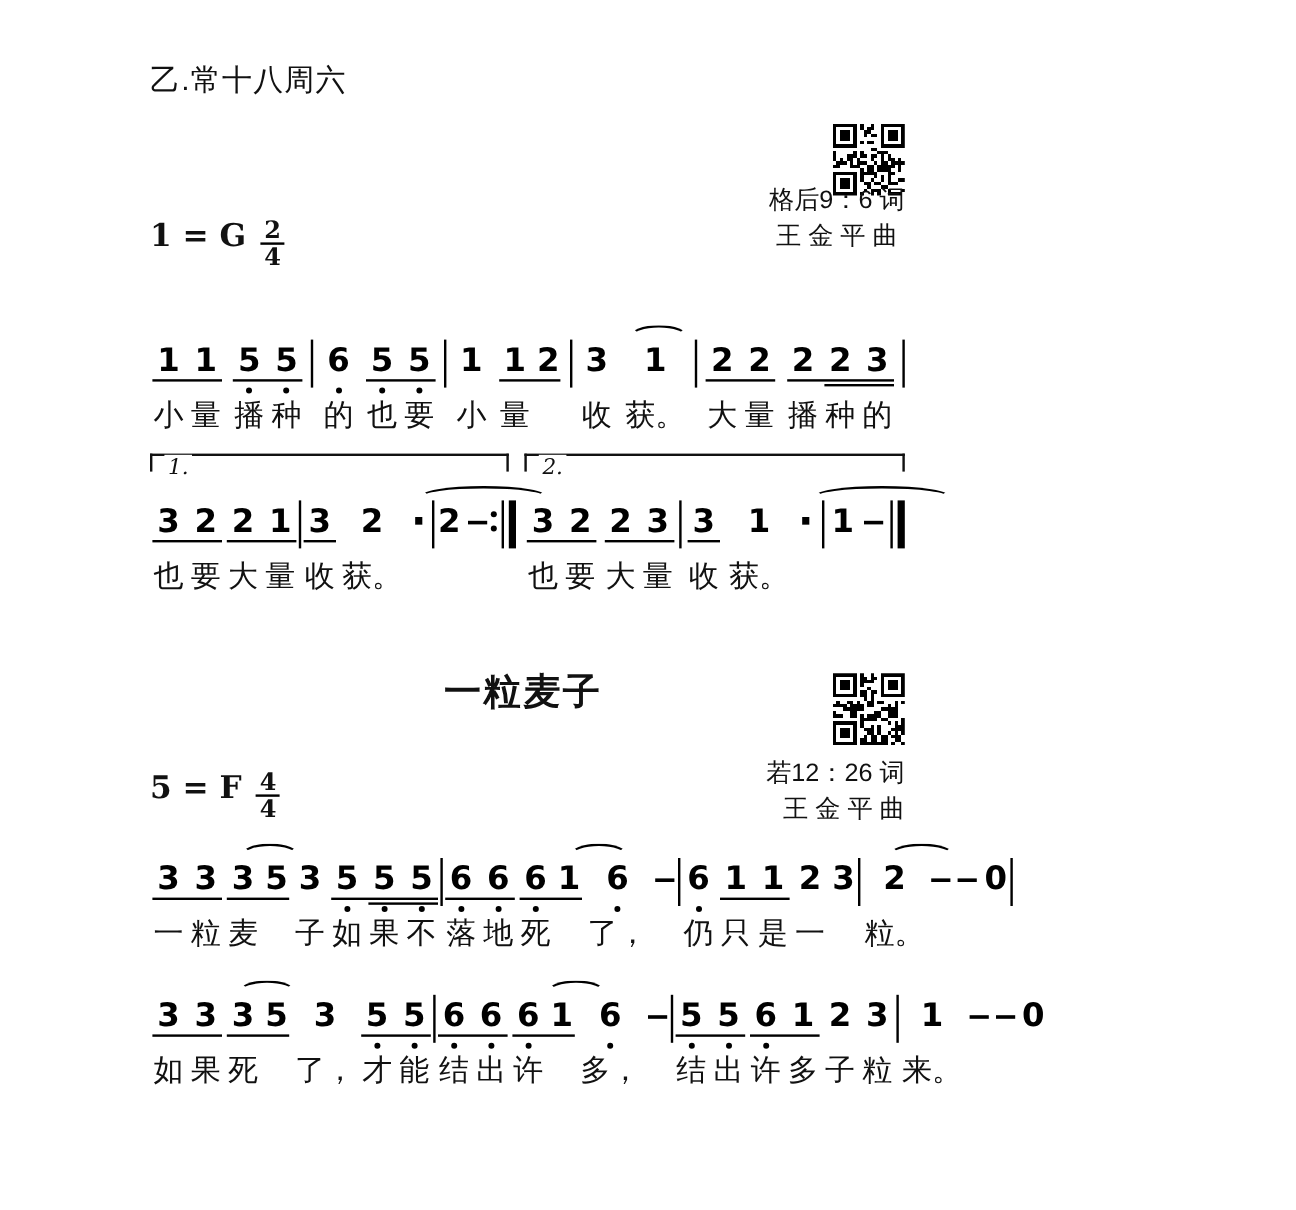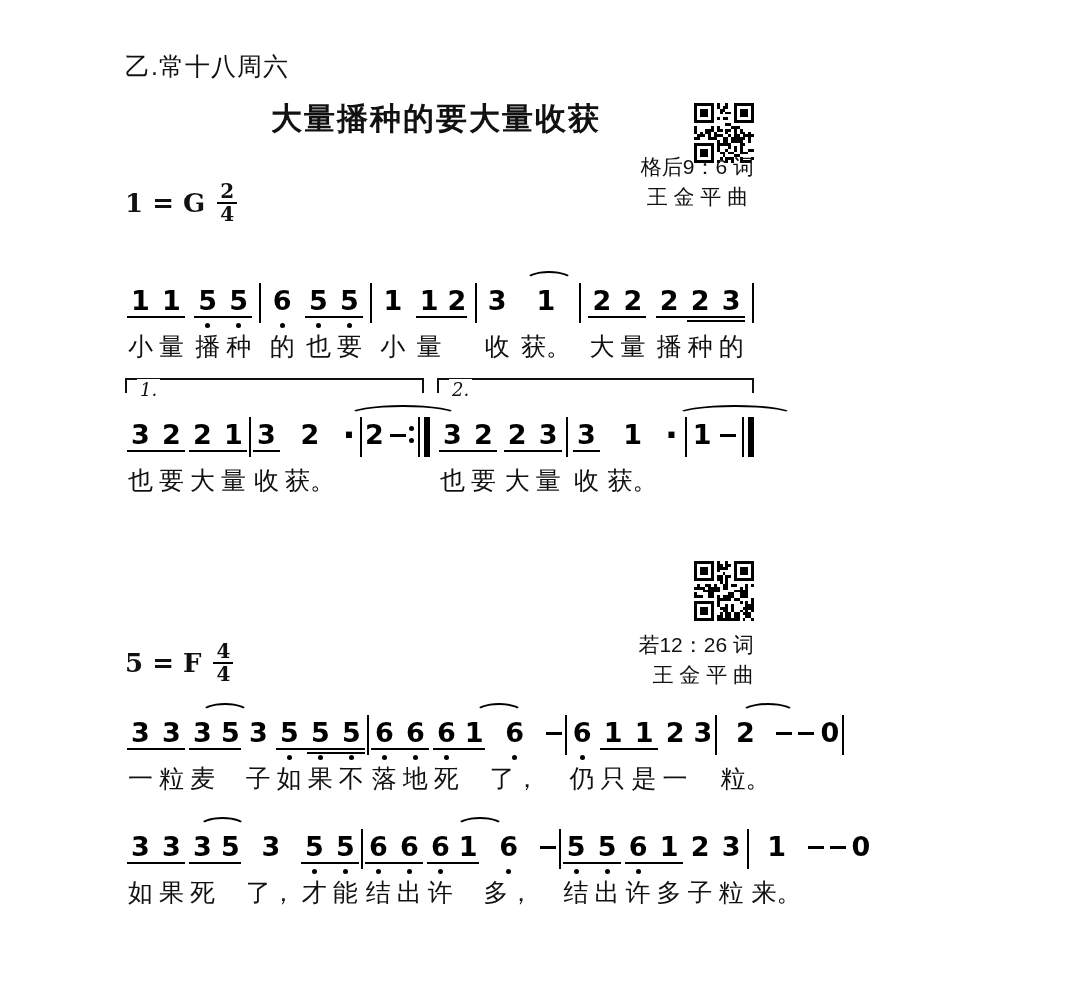"大量播种的要大量收获" div.stitle { html: <div>大量播种的要大量收获</div> -> none }
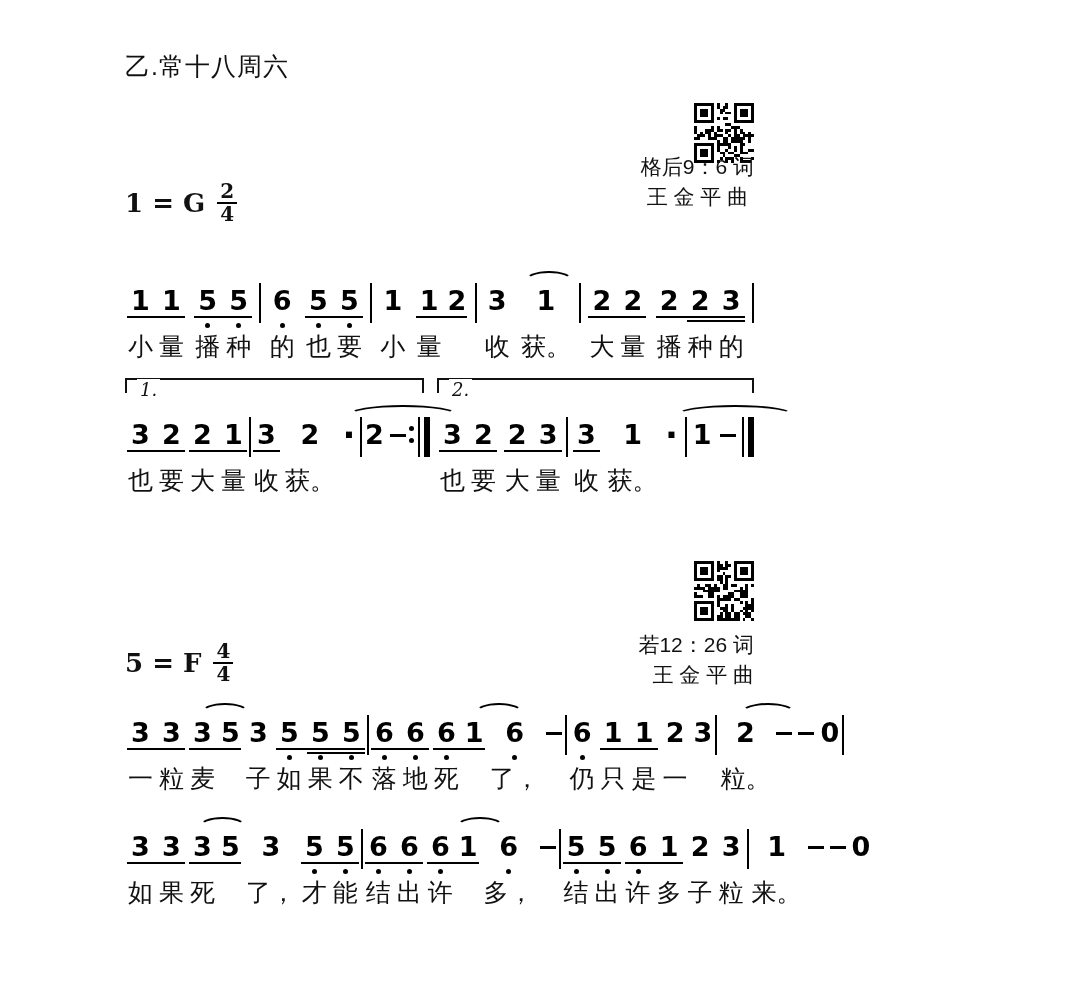"1 = G" .keysig { align-items: center -> none }
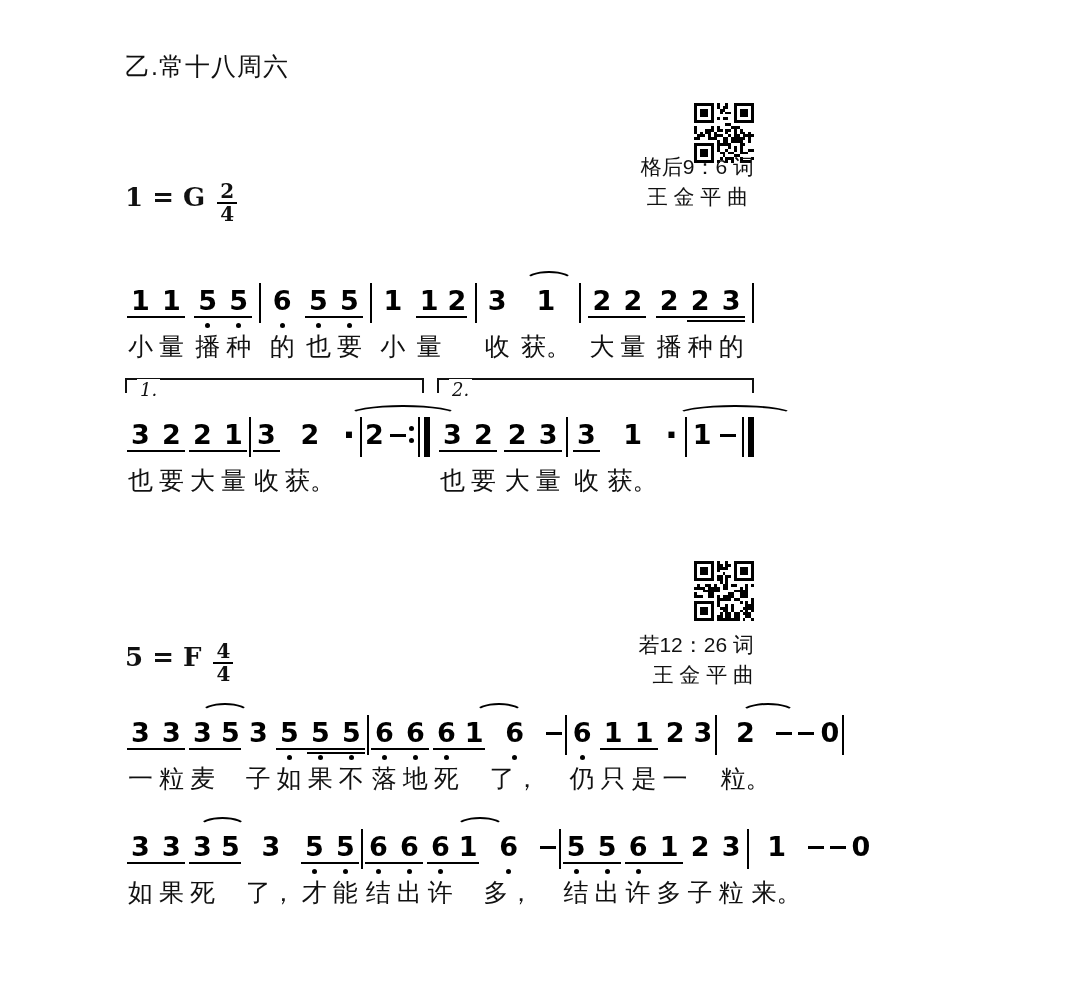"一粒麦子" div.stitle { html: none -> <div>一粒麦子</div> }
